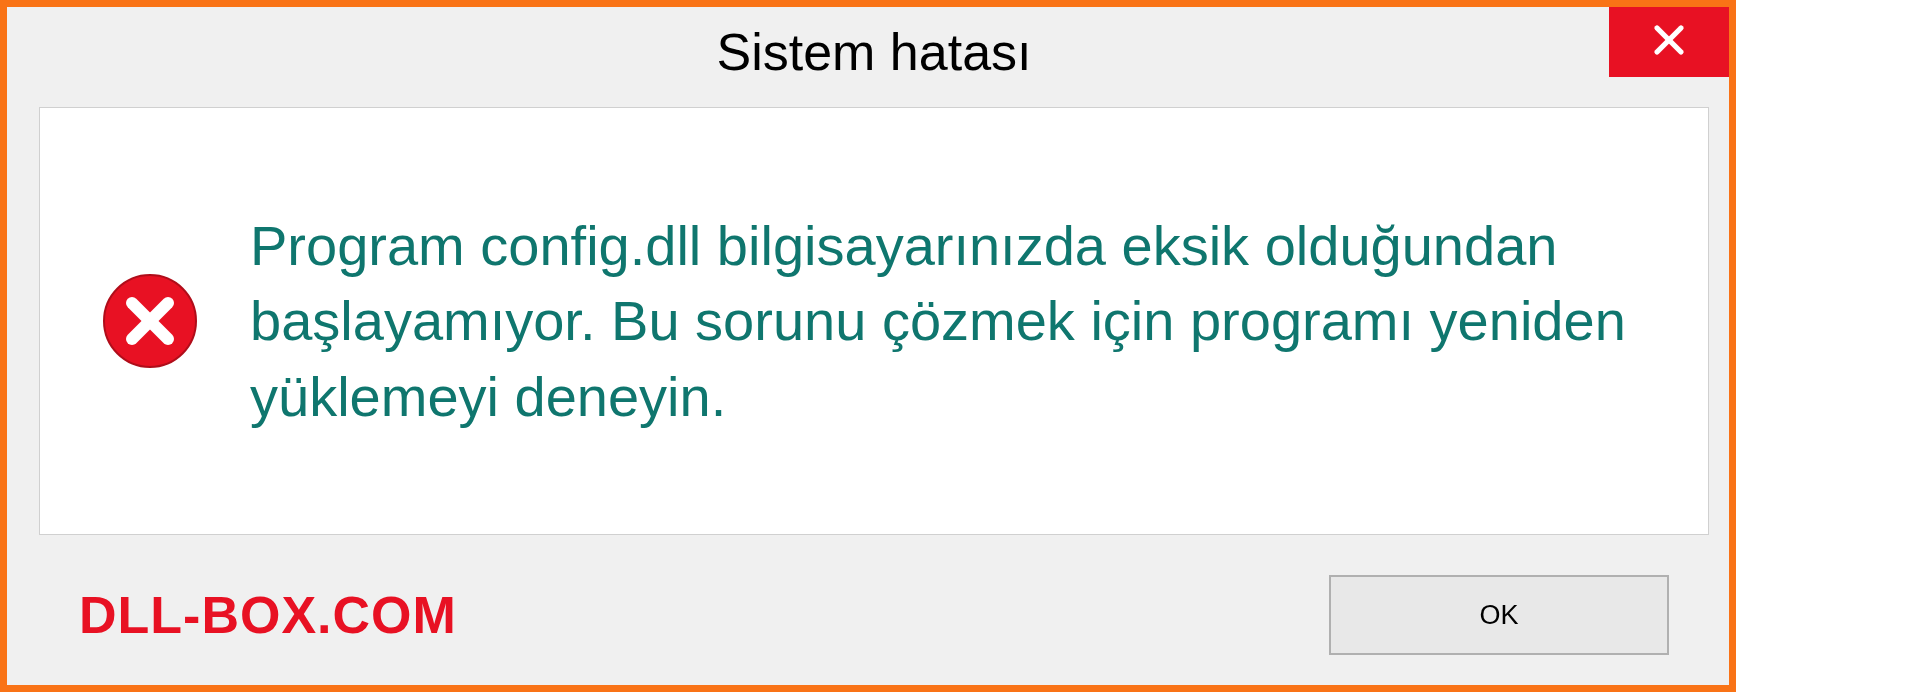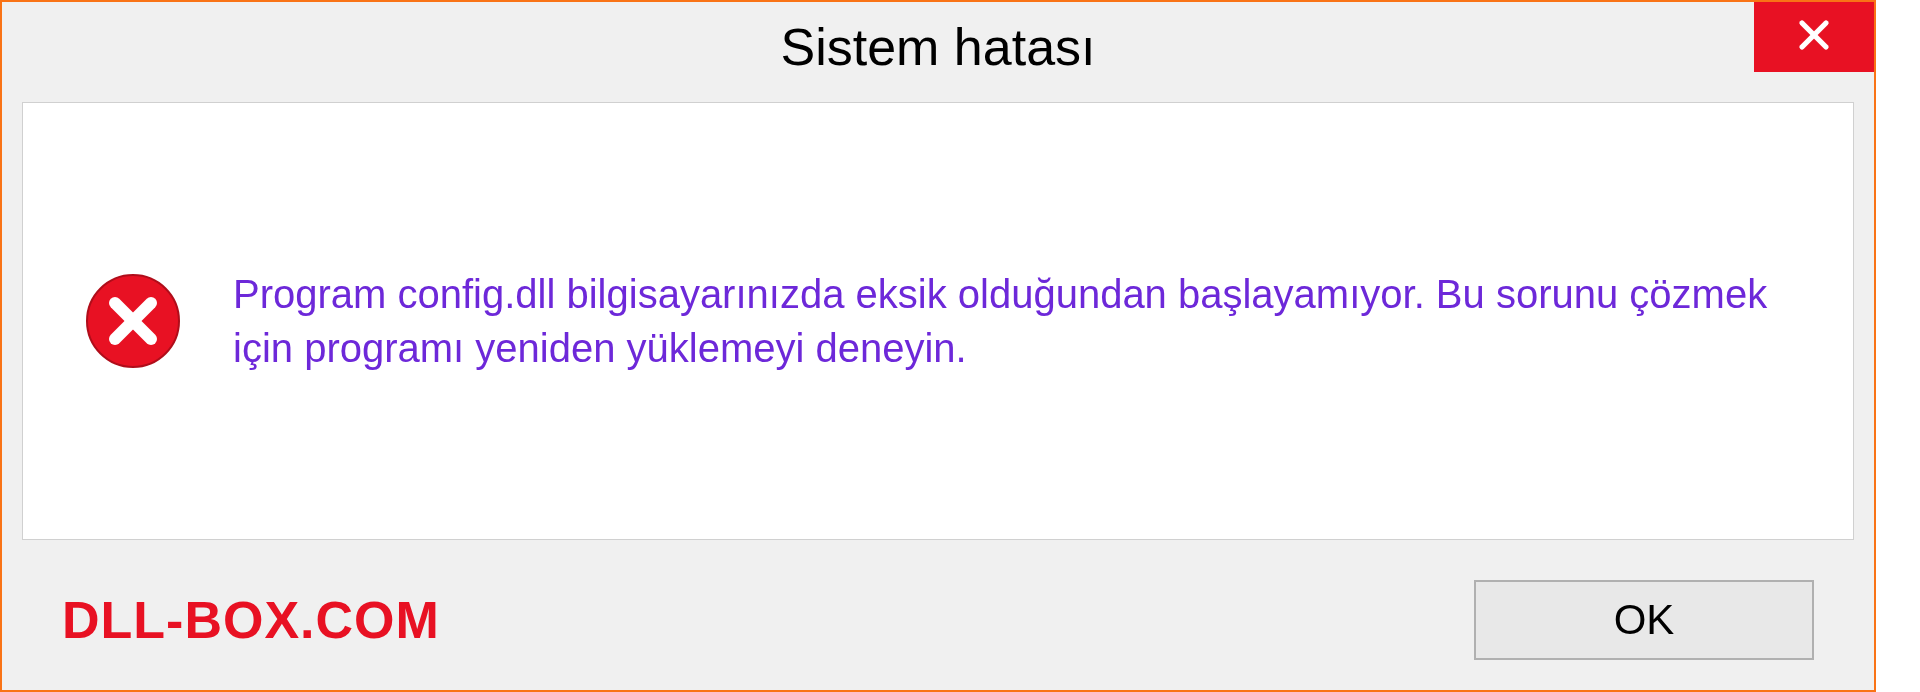"Sistem hatası" .dialog-window { border: 2px solid #f97316 -> 7px solid #f97316; padding-left: none -> 12px; width: 1876px -> 1736px }
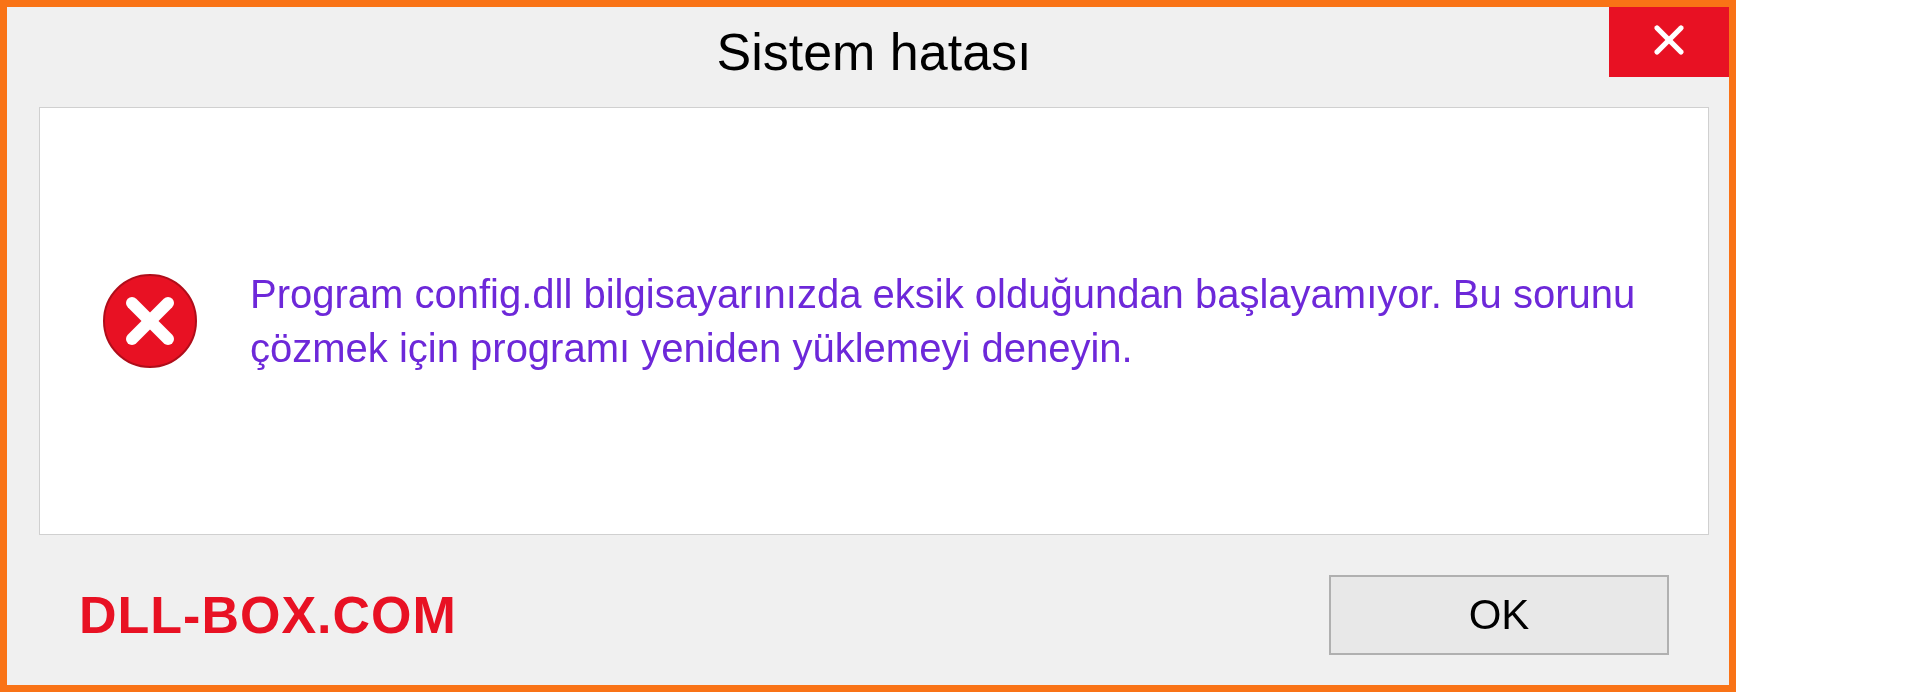"Program config.dll bilgisayarınızda" .error-message { color: #6d28d9 -> #0f766e; font-size: 40px -> 56px }
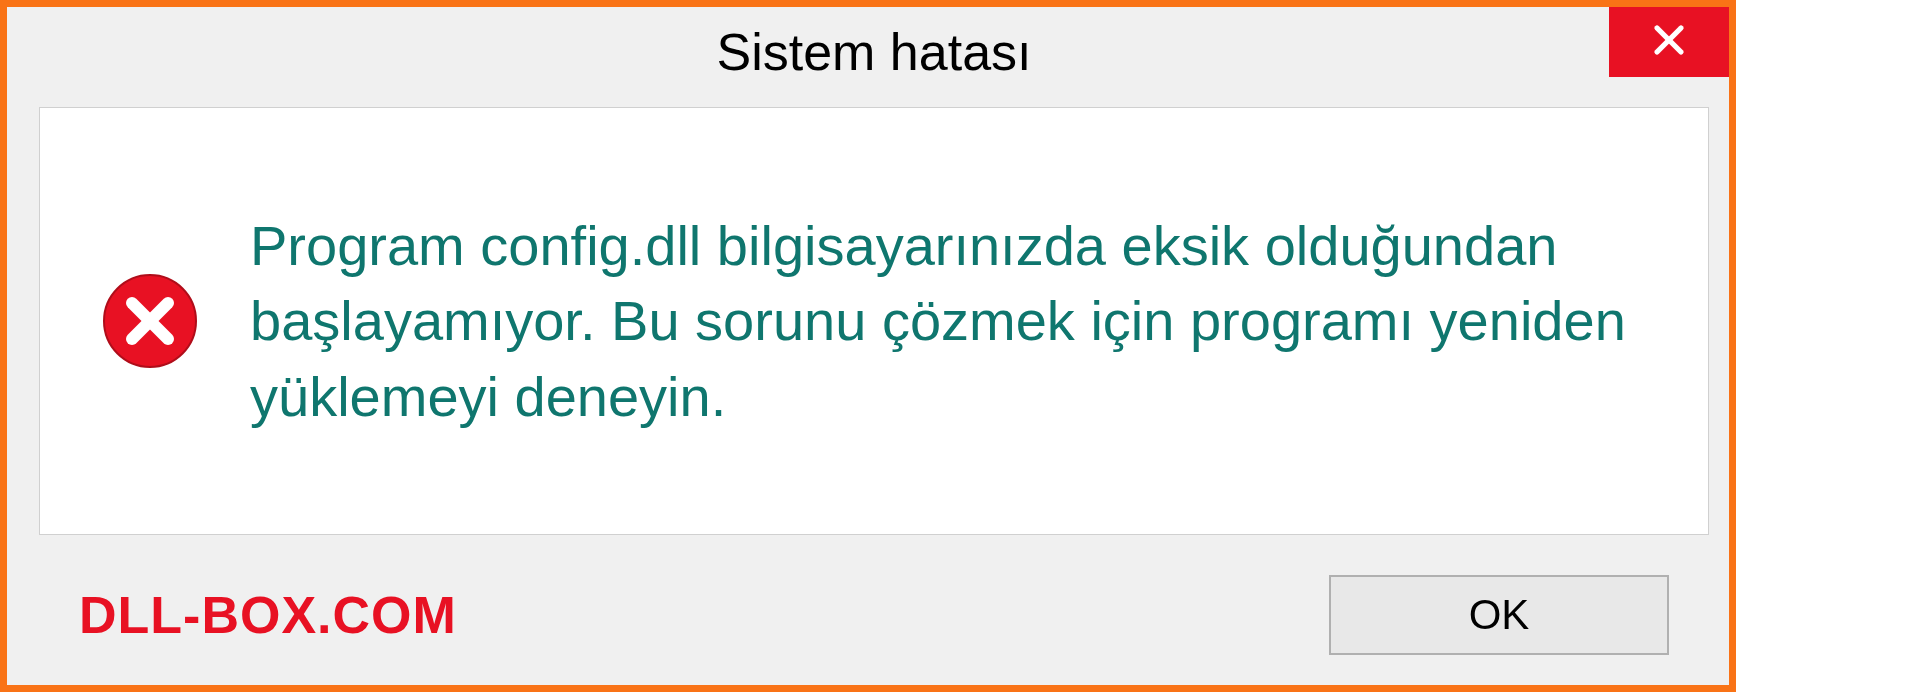"OK" .ok-button { font-size: 42px -> 27px }
